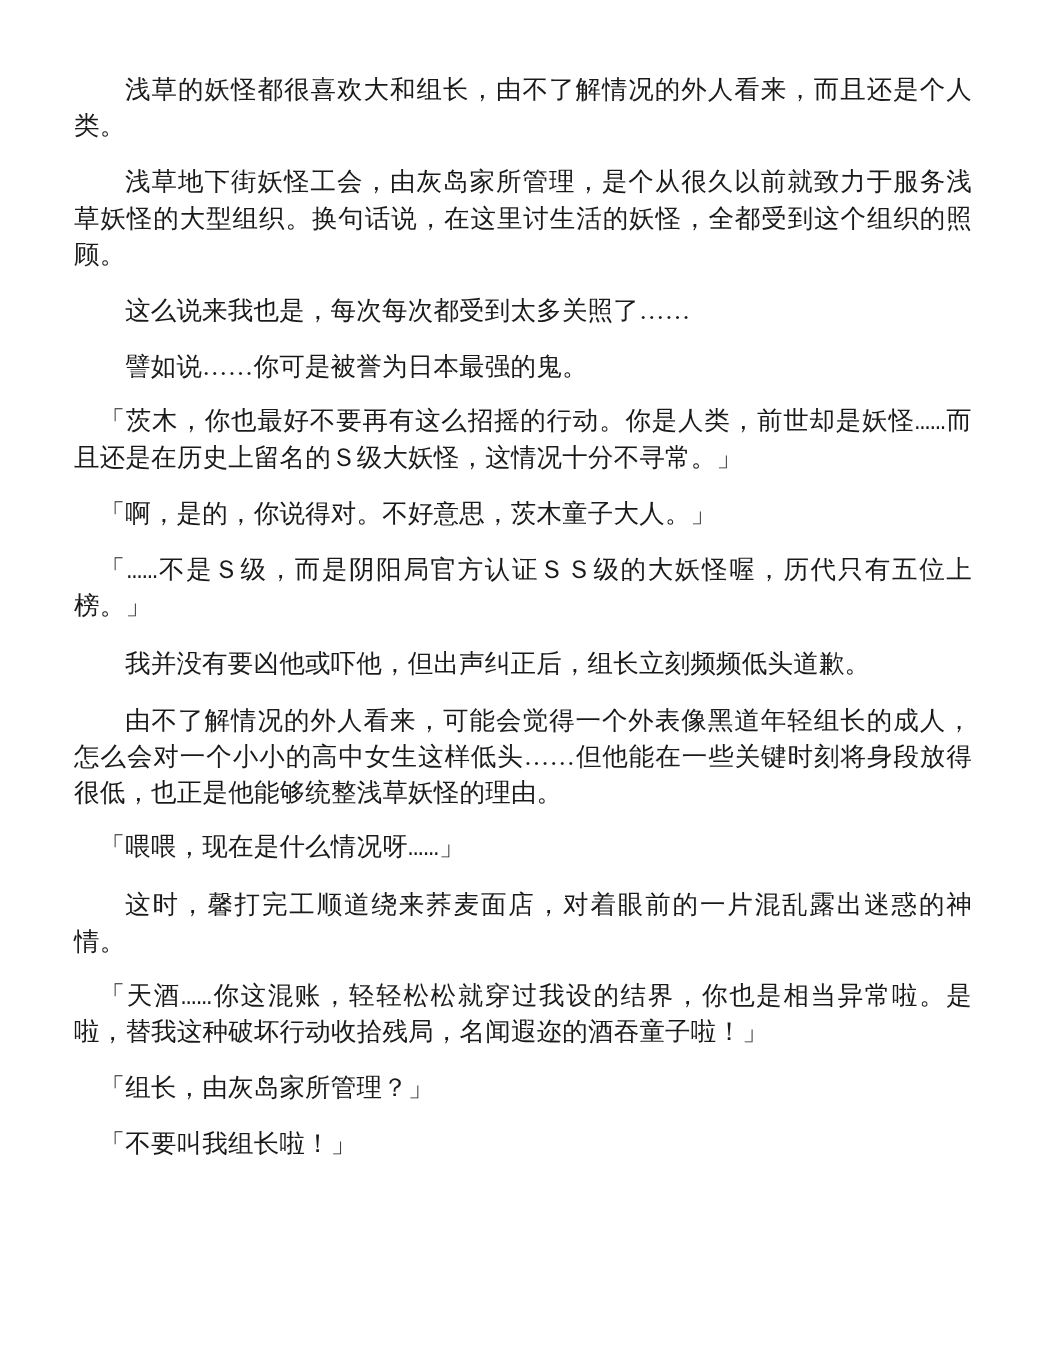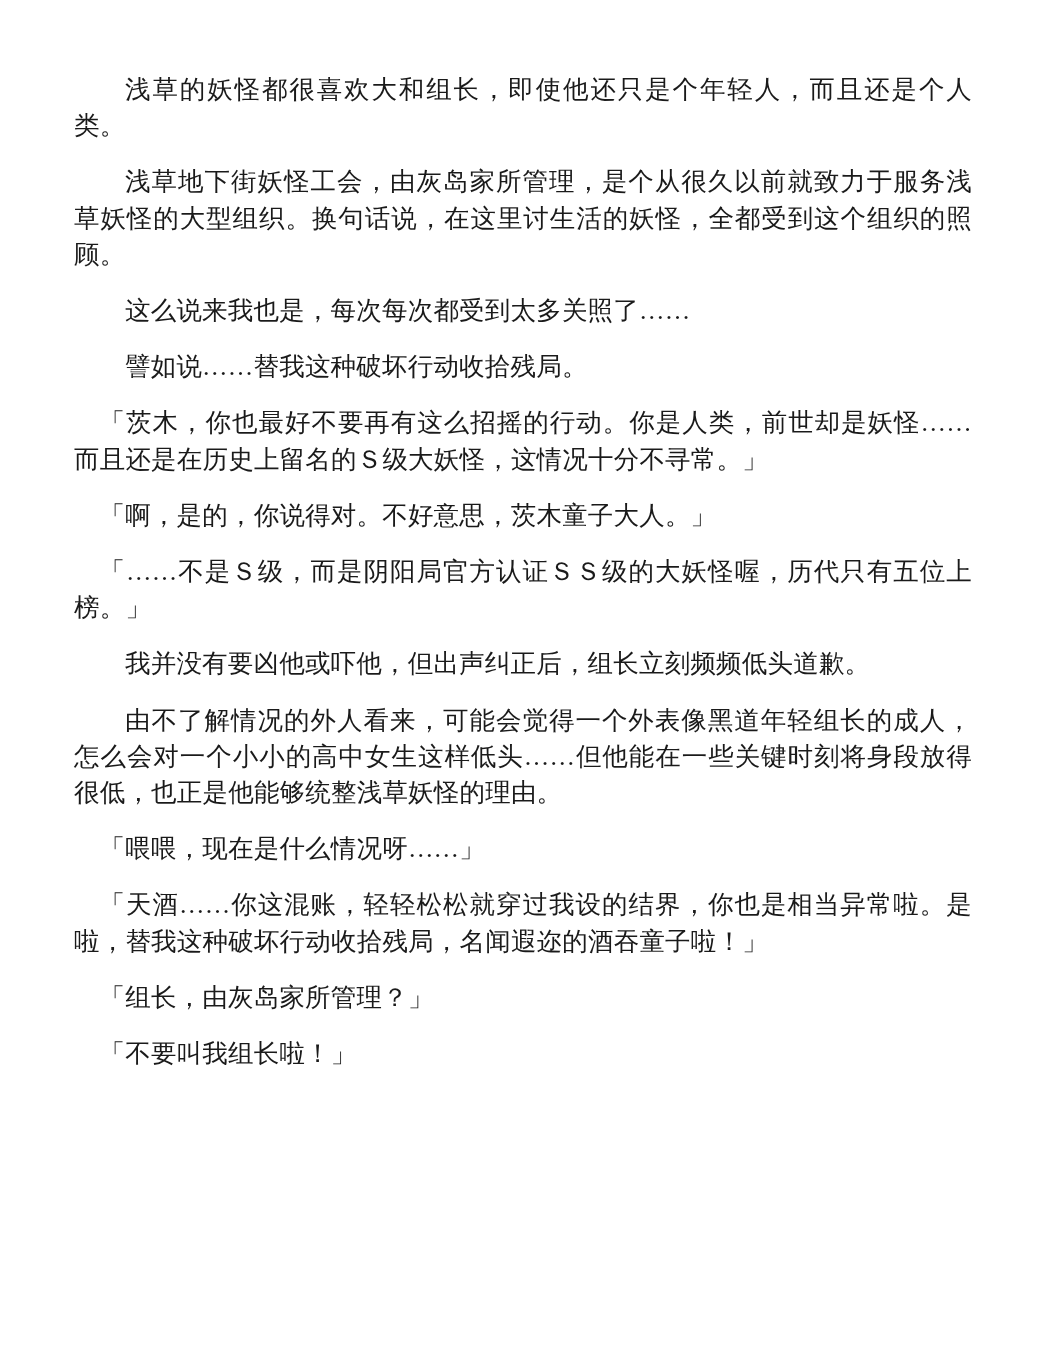"浅草的妖怪都很喜欢大和组长，即使他还只是个年轻人，而且还是个人类。" p.para { text: 即使他还只是个年轻人 -> 由不了解情况的外人看来 }
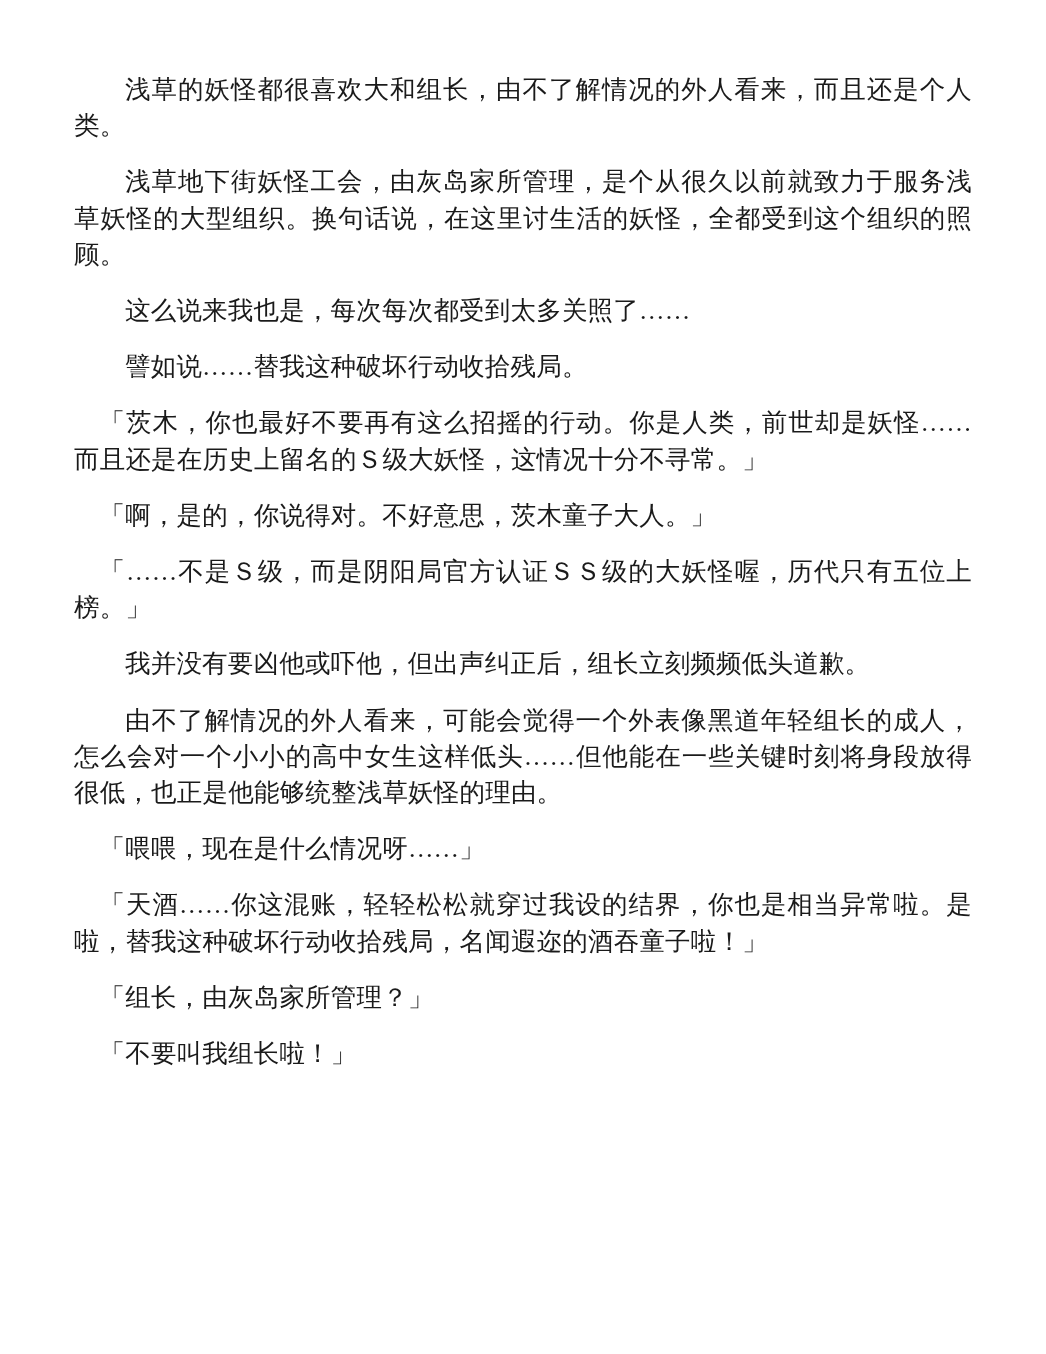"譬如说……替我这种破坏行动收拾残局。" p.para { text: 替我这种破坏行动收拾残局 -> 你可是被誉为日本最强的鬼 }
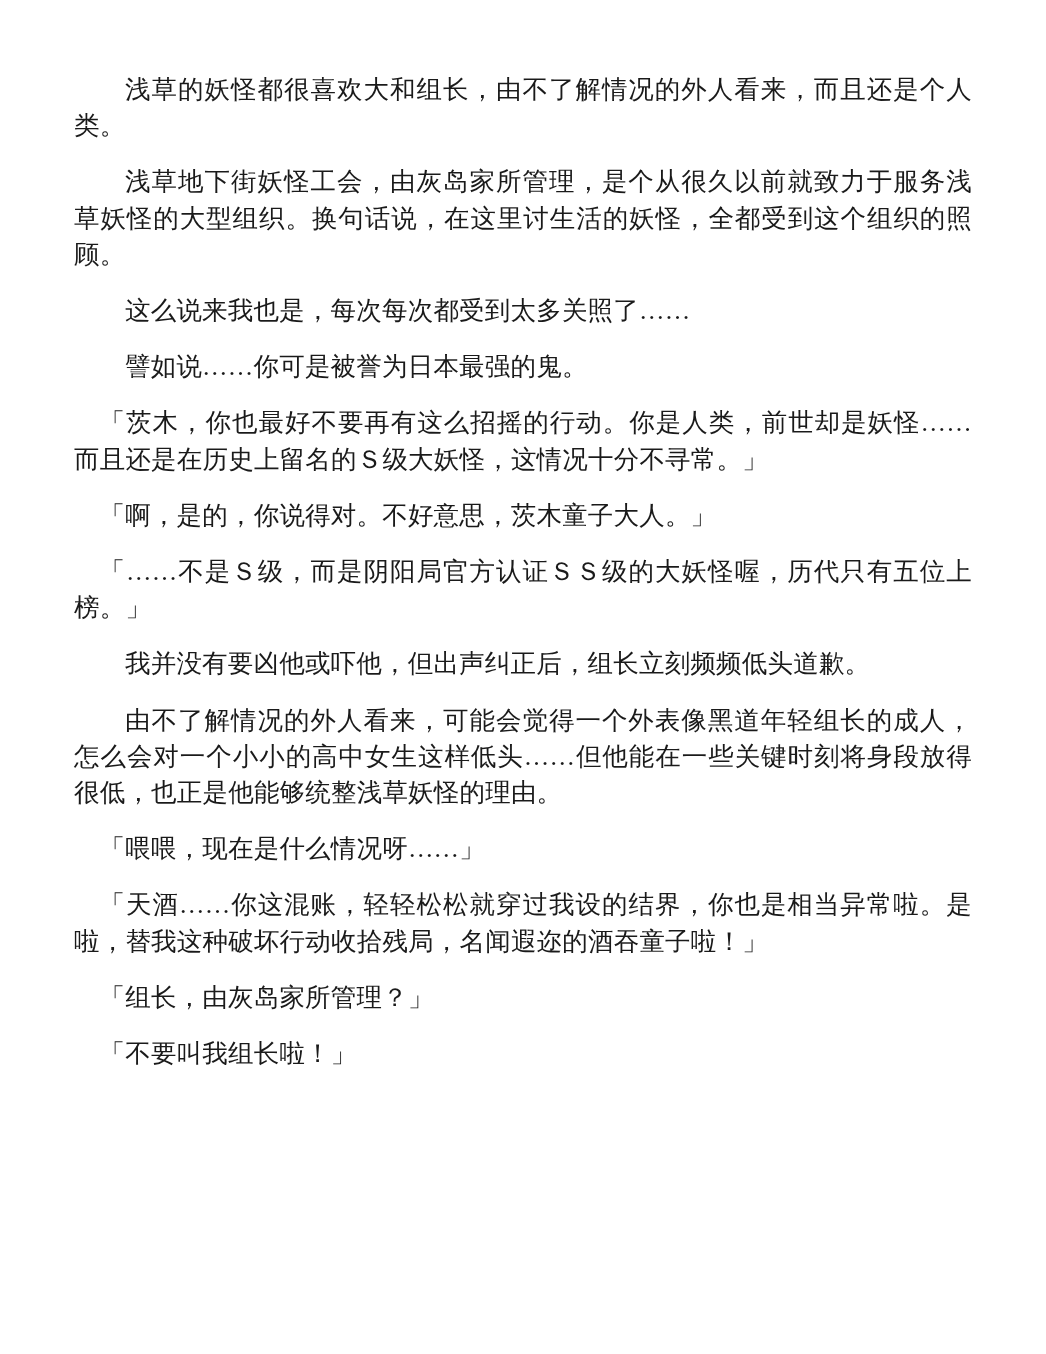"「茨木，你也最好不要再有这么招摇的行动。你是人类，前世却是妖怪……而且还是在历史" .para.dialogue { font-family: none -> Liberation Mono, monospace }
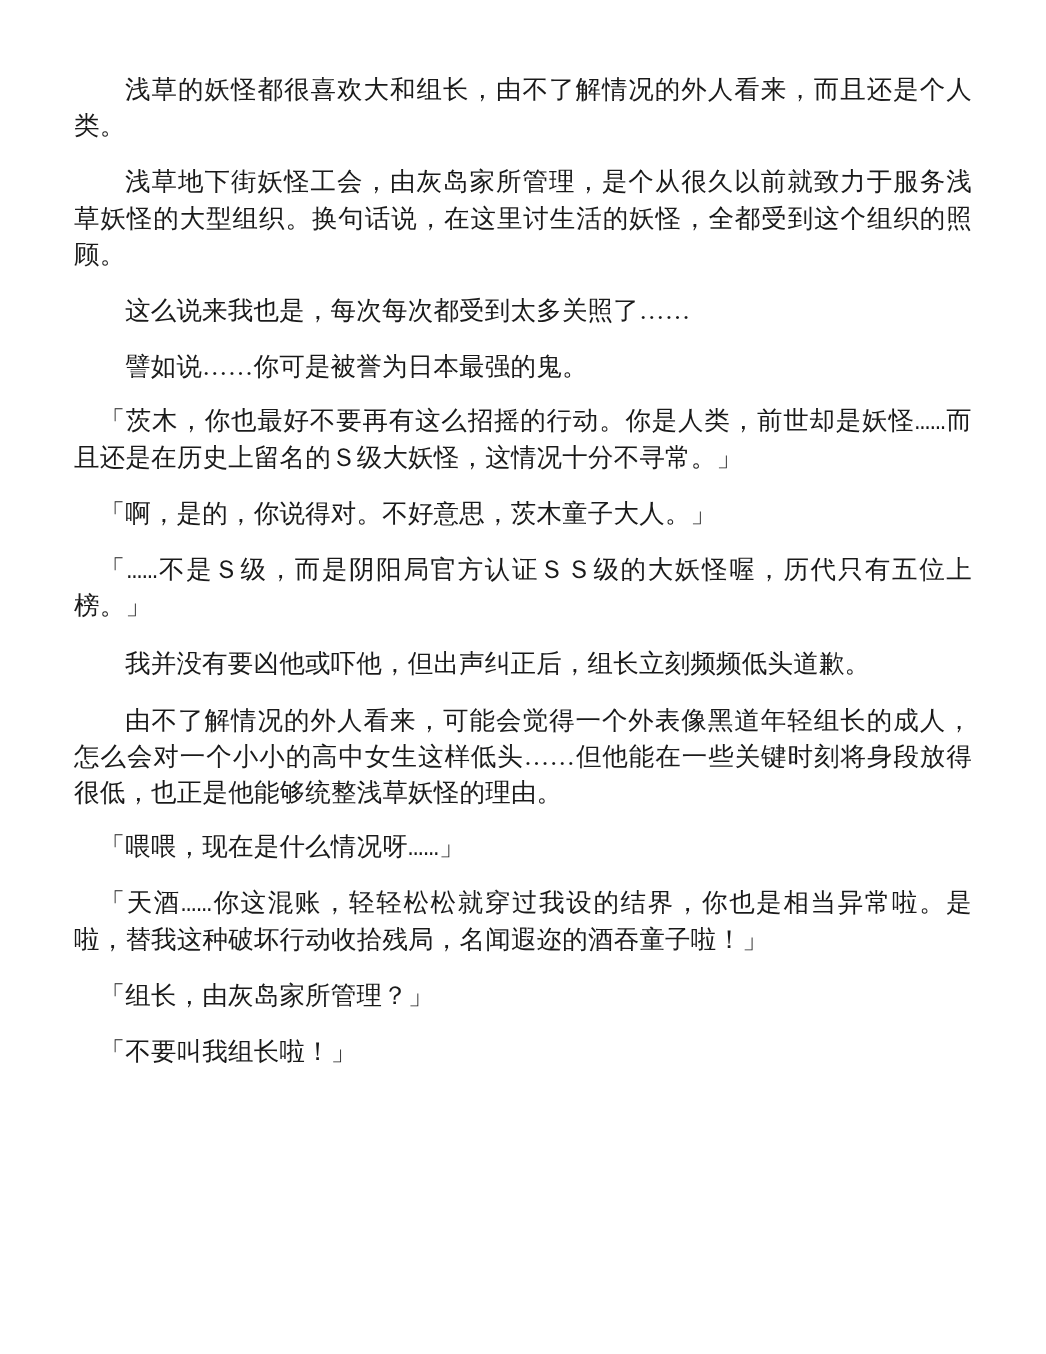"这时，馨打完工顺道绕来荞麦面店，对着眼前的一片混乱露出迷惑的神情。" p.para { html: none -> <p>这时，馨打完工顺道绕来荞麦面店，对着眼前的一片混乱露出迷惑的神情。</p> }
